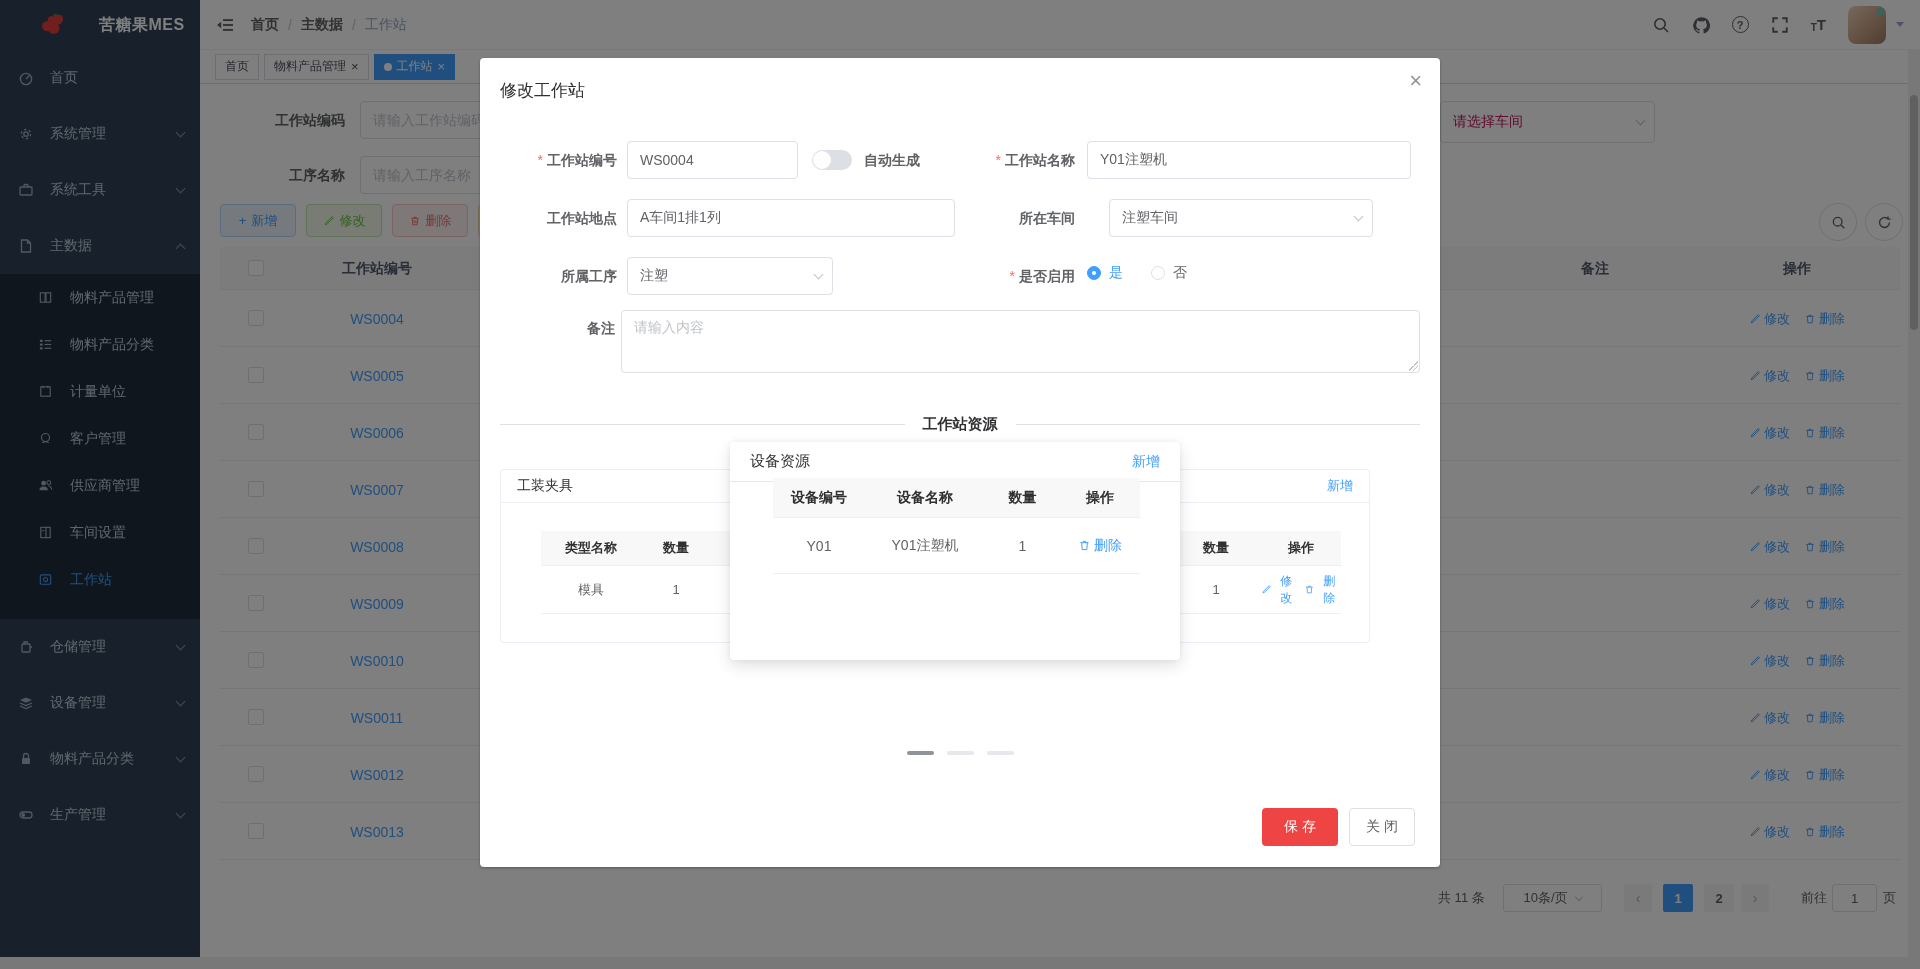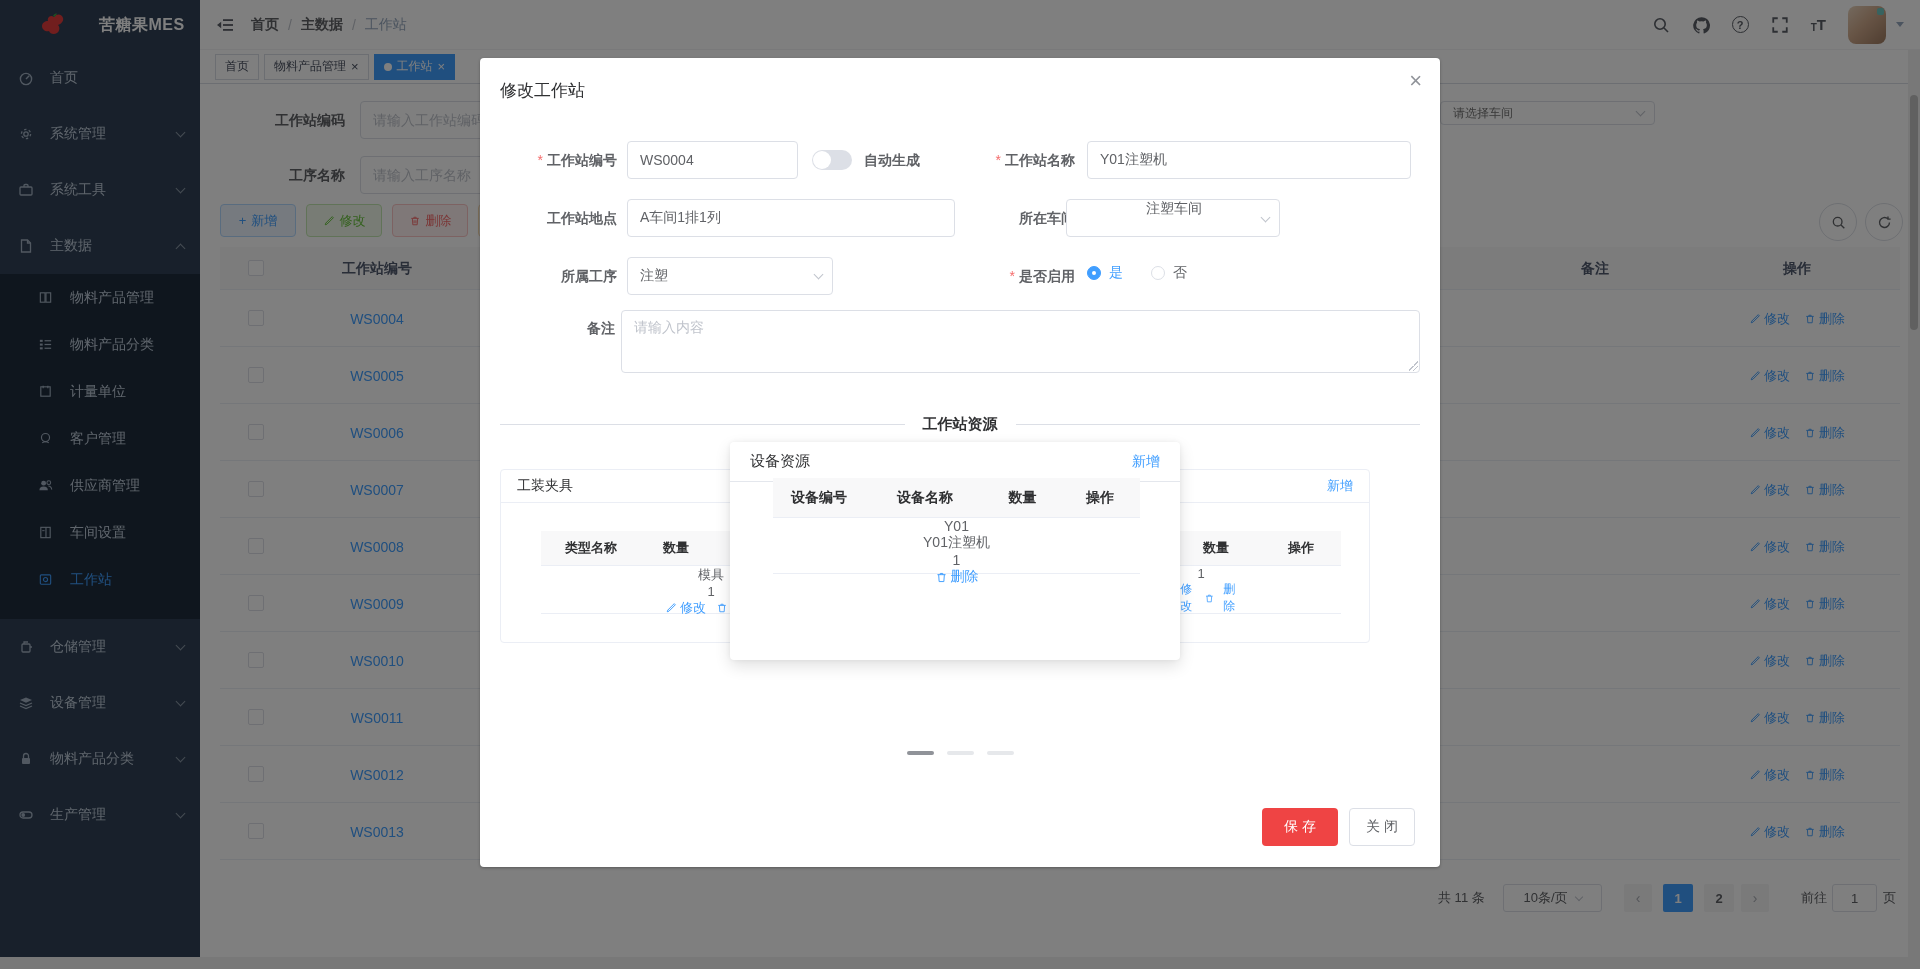"请选择车间" .fsel { color: #737373 -> #be185d; font-size: 12px -> 14px; height: 24px -> 42px }
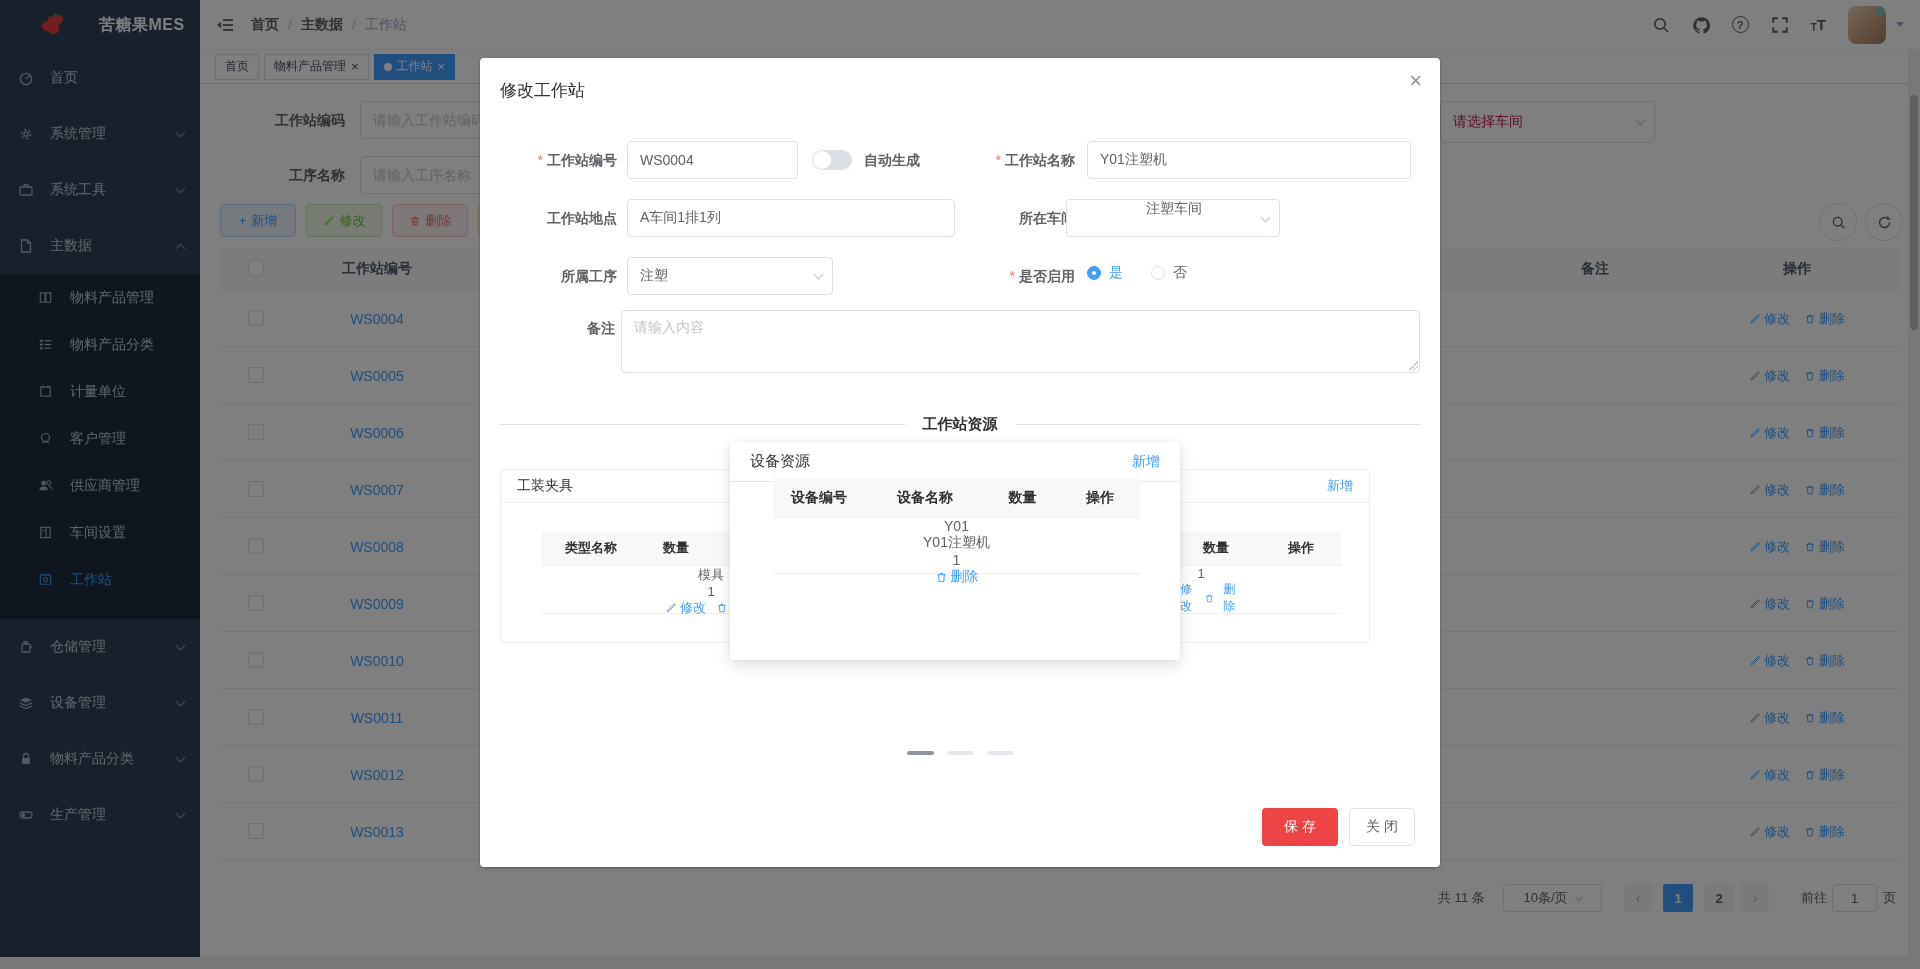"注塑车间" div.dsel { flex-direction: column -> none; left: 586px -> 629px; width: 214px -> 264px }
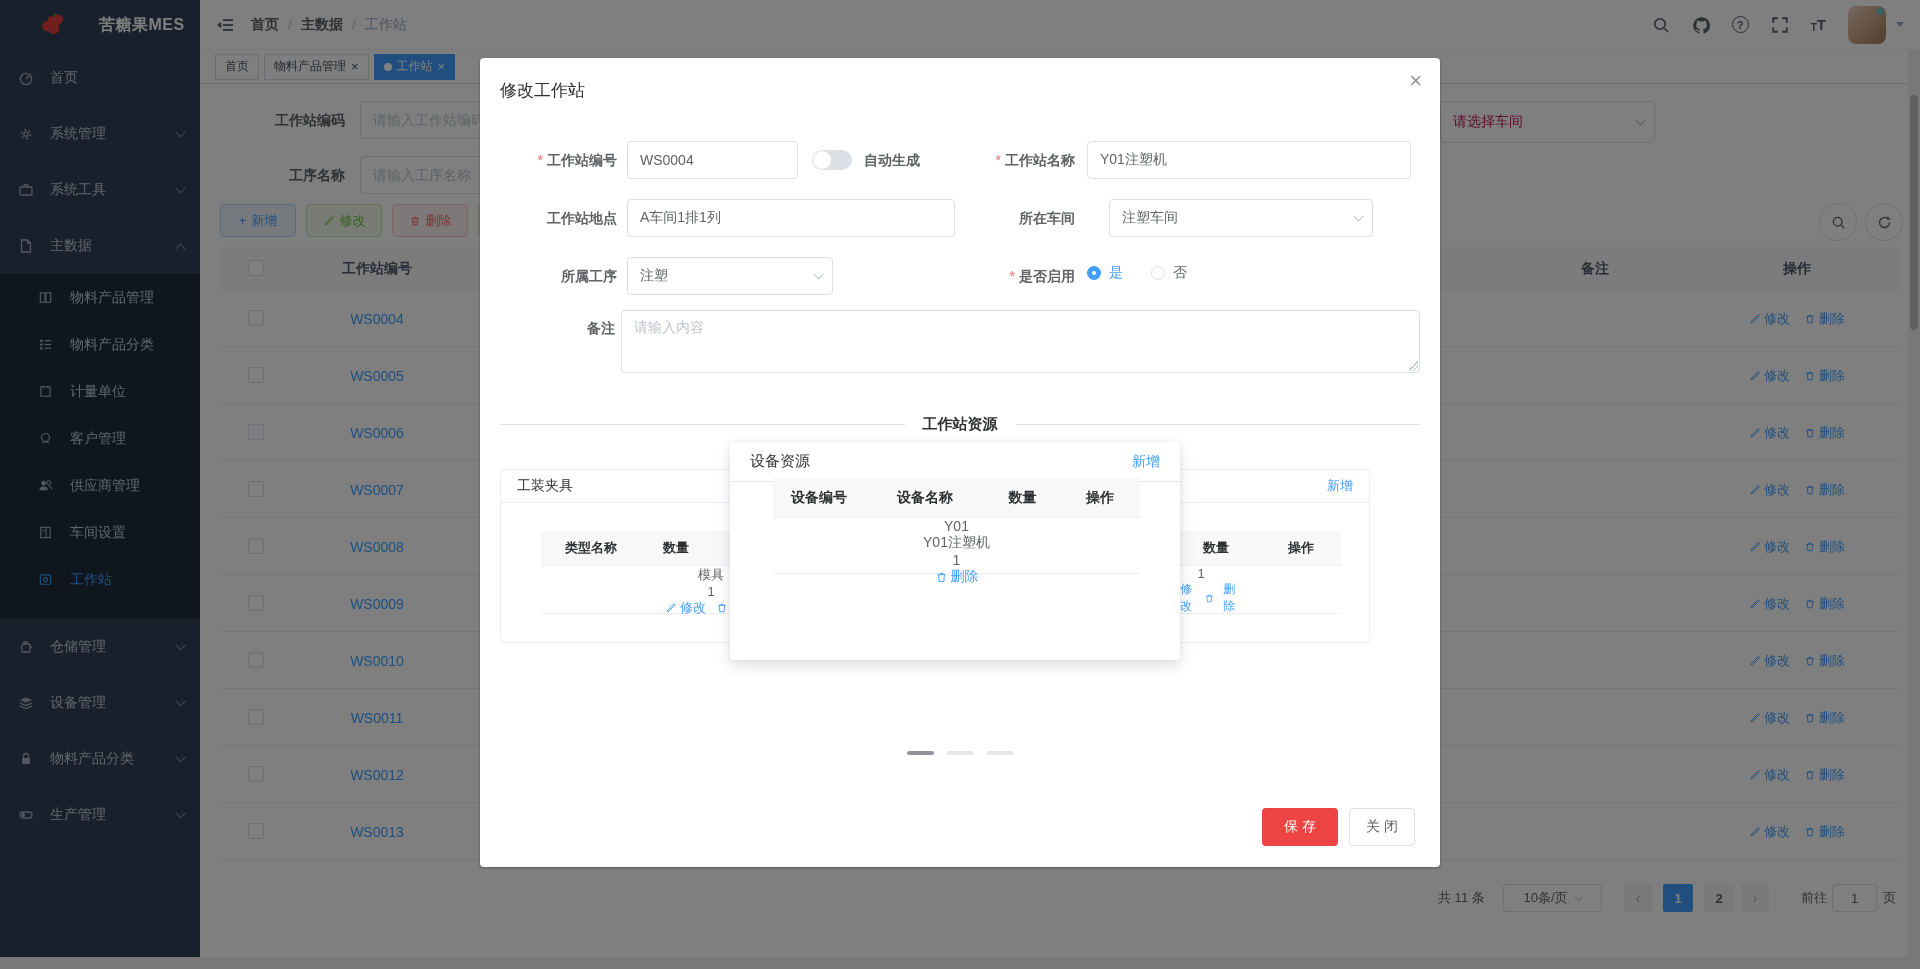"Y01" .itrow { flex-direction: column -> none }
